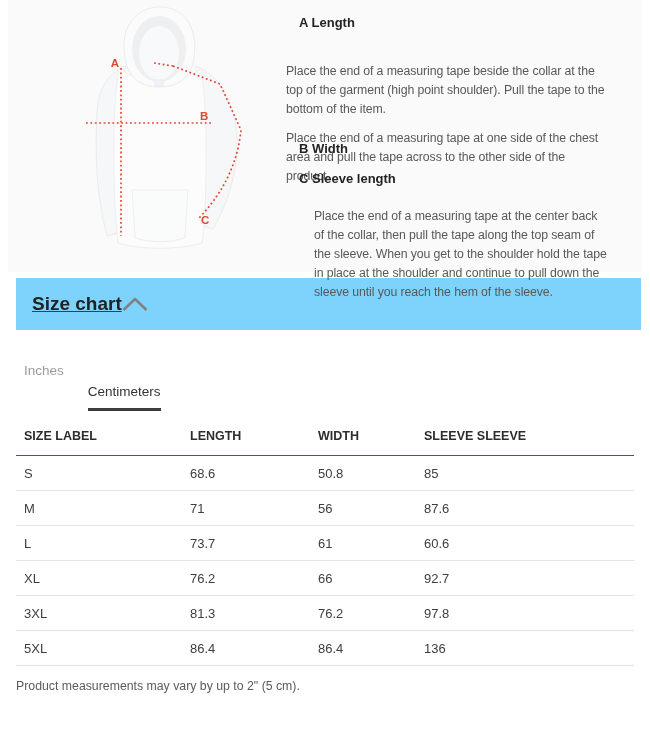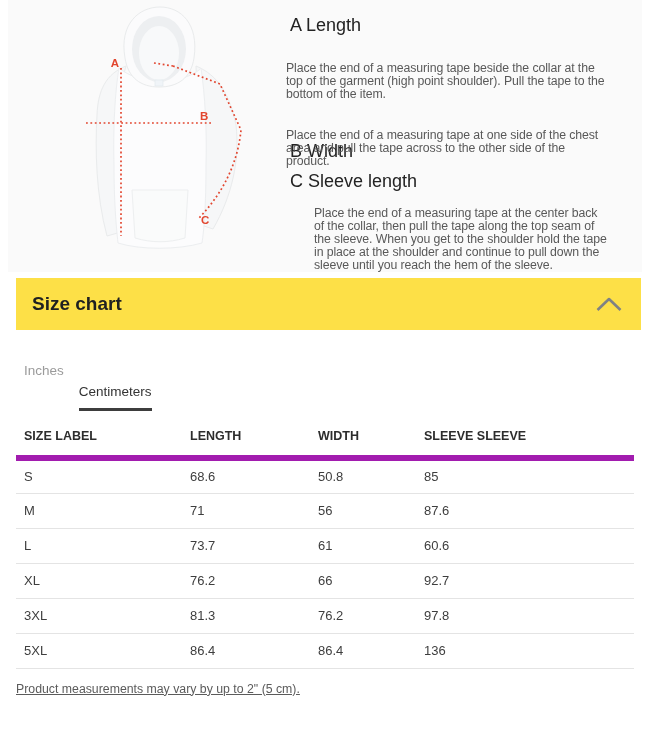"A Length" .guide-h { font-size: 18px -> 13px; font-weight: normal -> bold; left: 4px -> 13px }
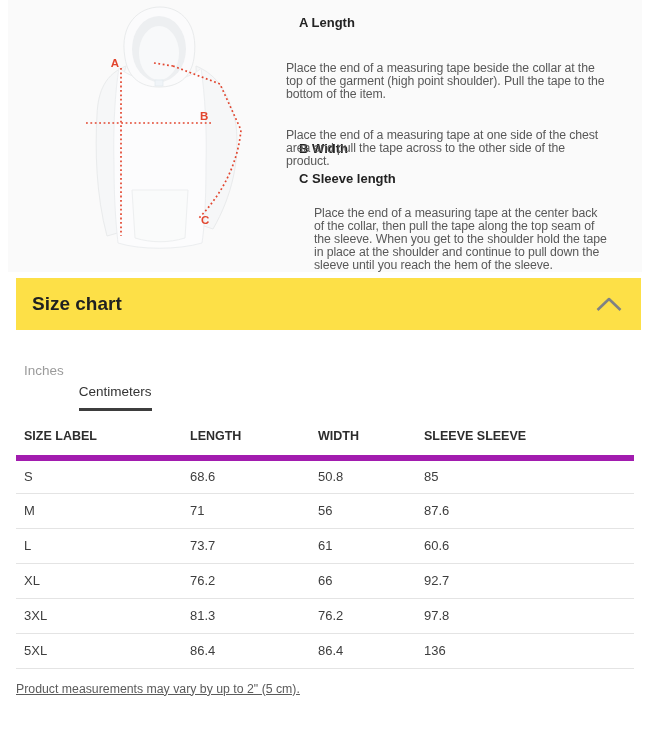"Place the end of a" .guide-p { line-height: 13px -> 19px }
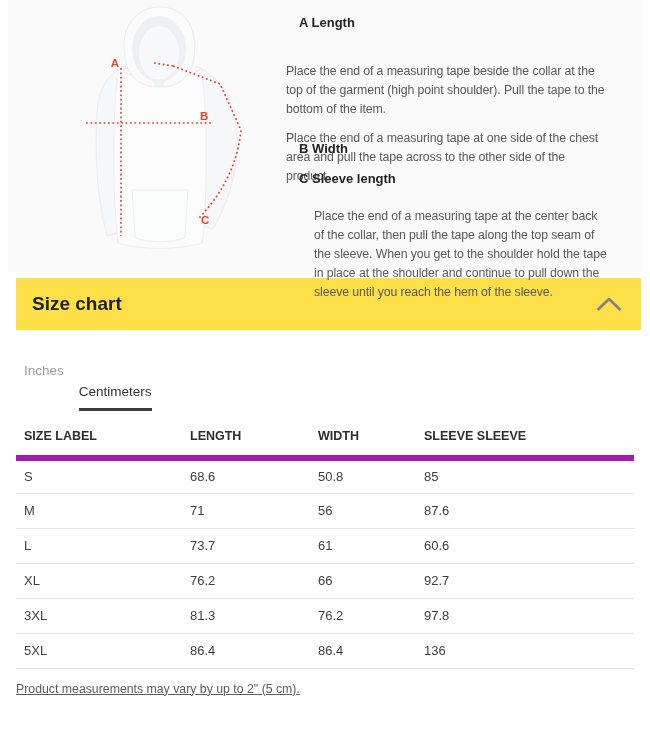"Size chart" .chart-header { background: #fde047 -> #7dd3fc; justify-content: space-between -> none; text-decoration: none -> underline }
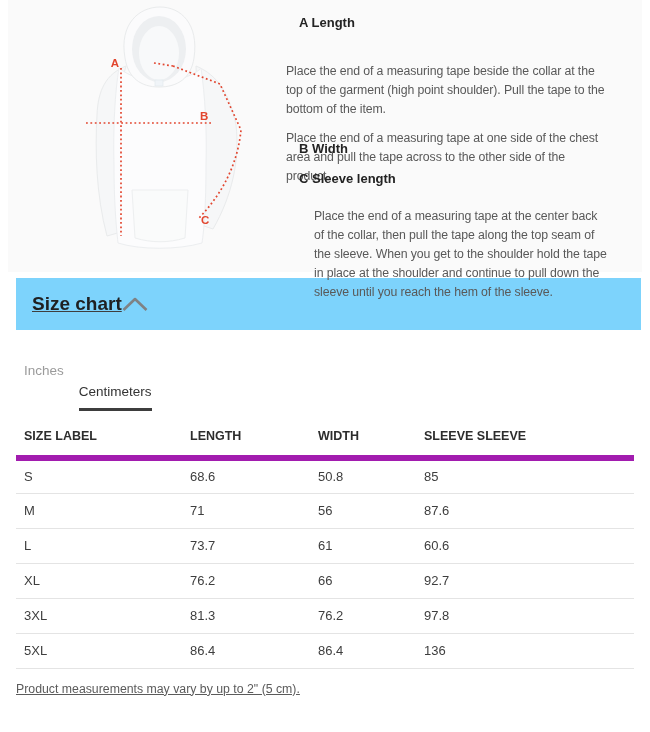"Inches" .tabs { gap: 15px -> 24px }
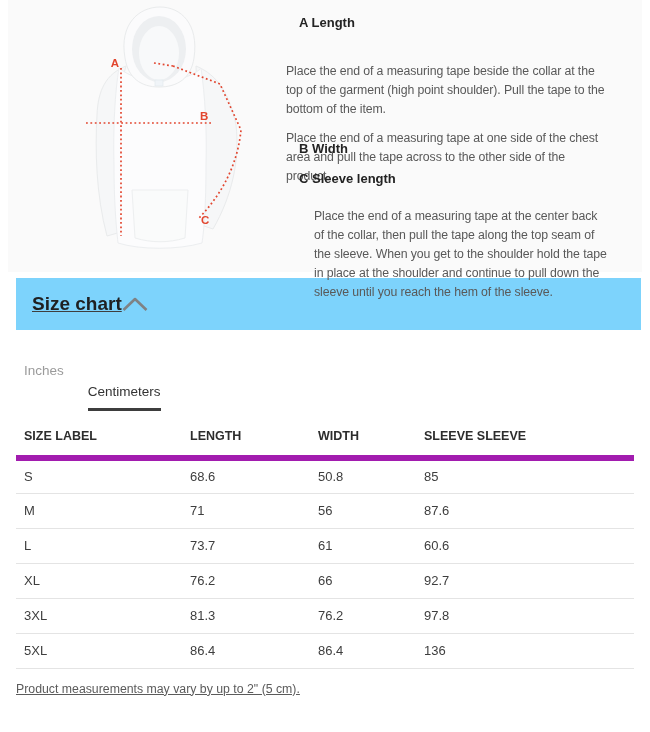"SIZE LABEL" .size-table th { border-bottom: 6px solid #a21caf -> 1px solid #a21caf }
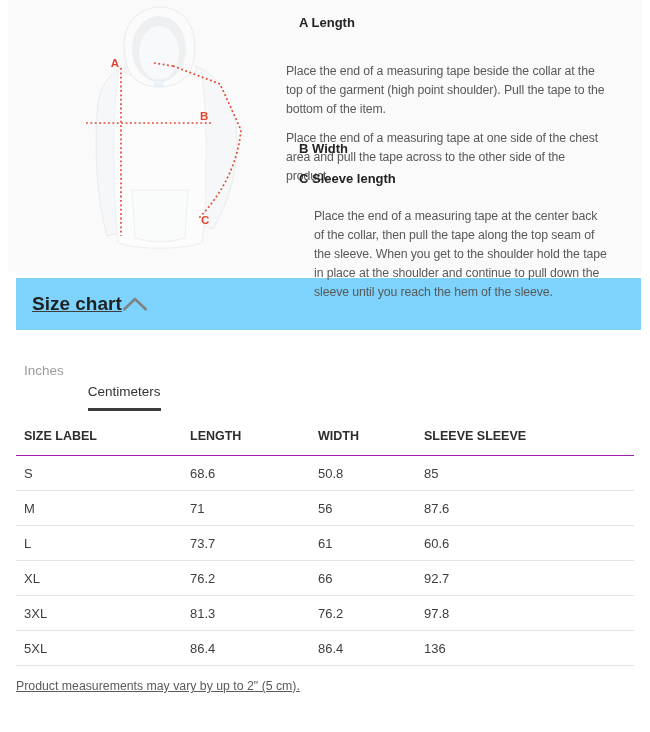"Product measurements may vary by" .footnote { text-decoration: underline -> none }
